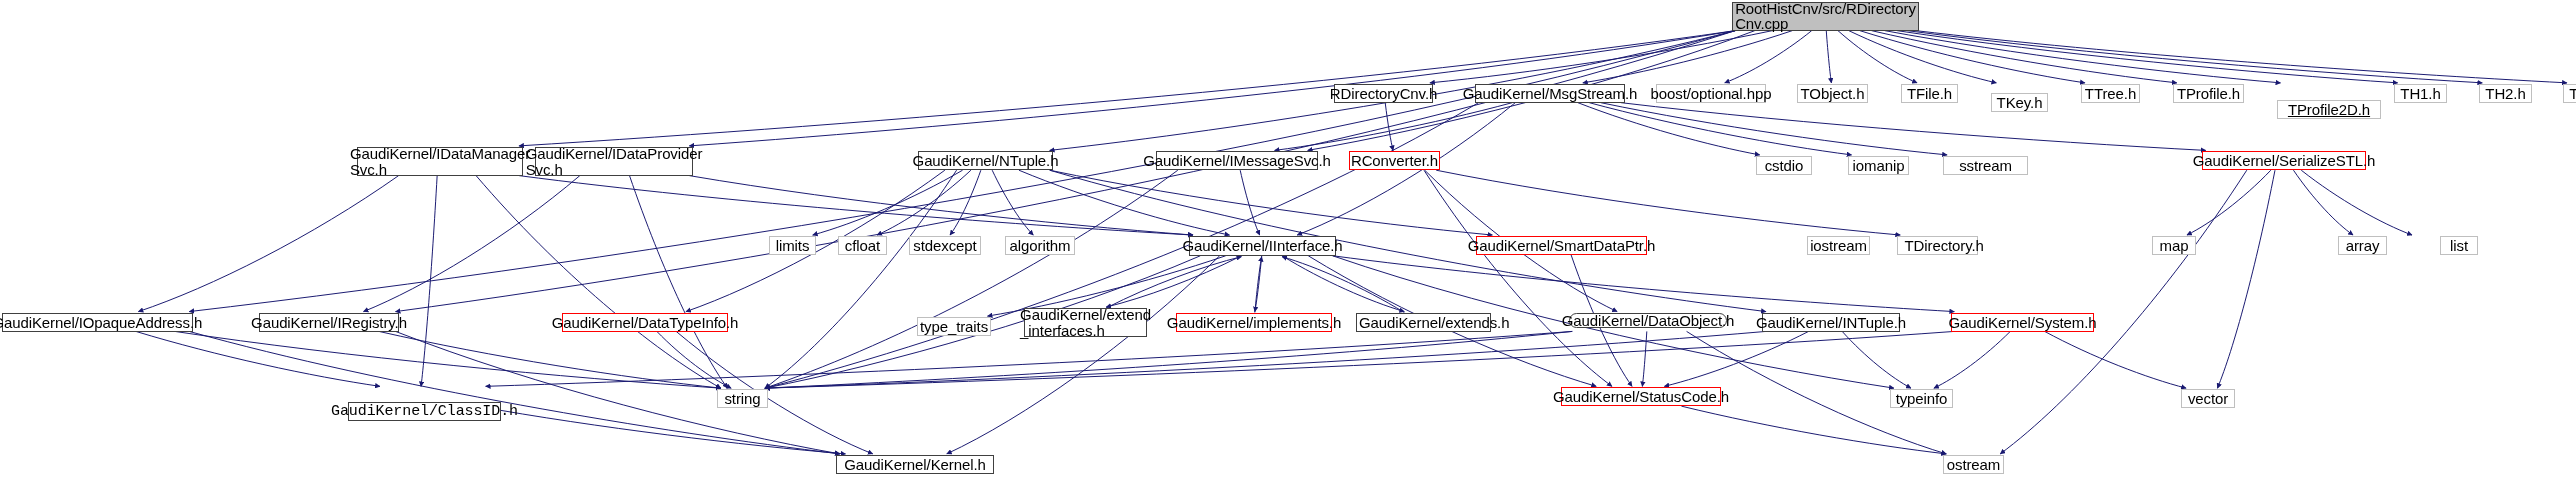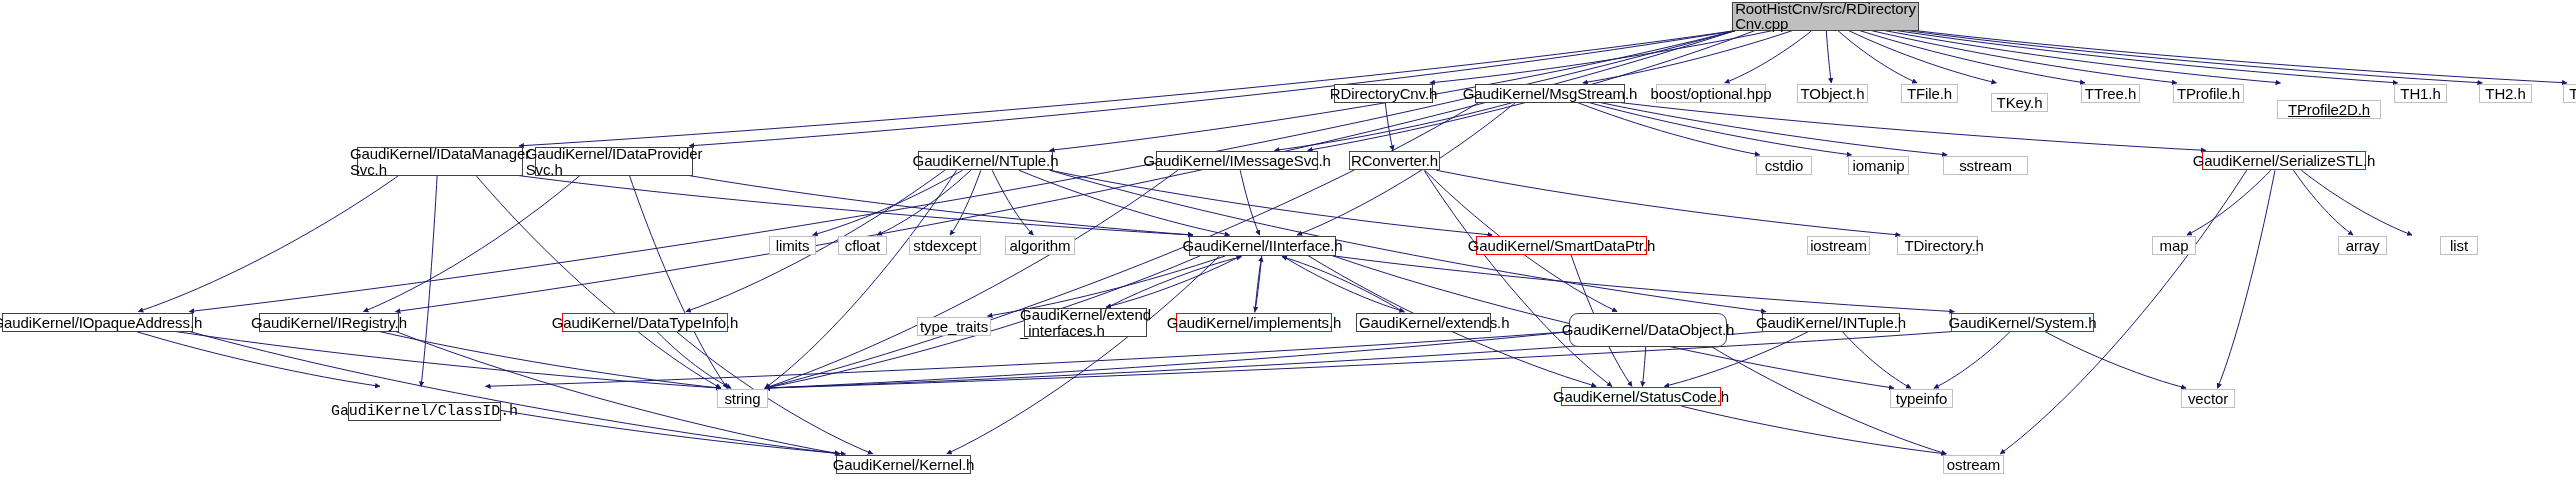"GaudiKernel/DataObject.h" div.node { height: 34px -> 15px }
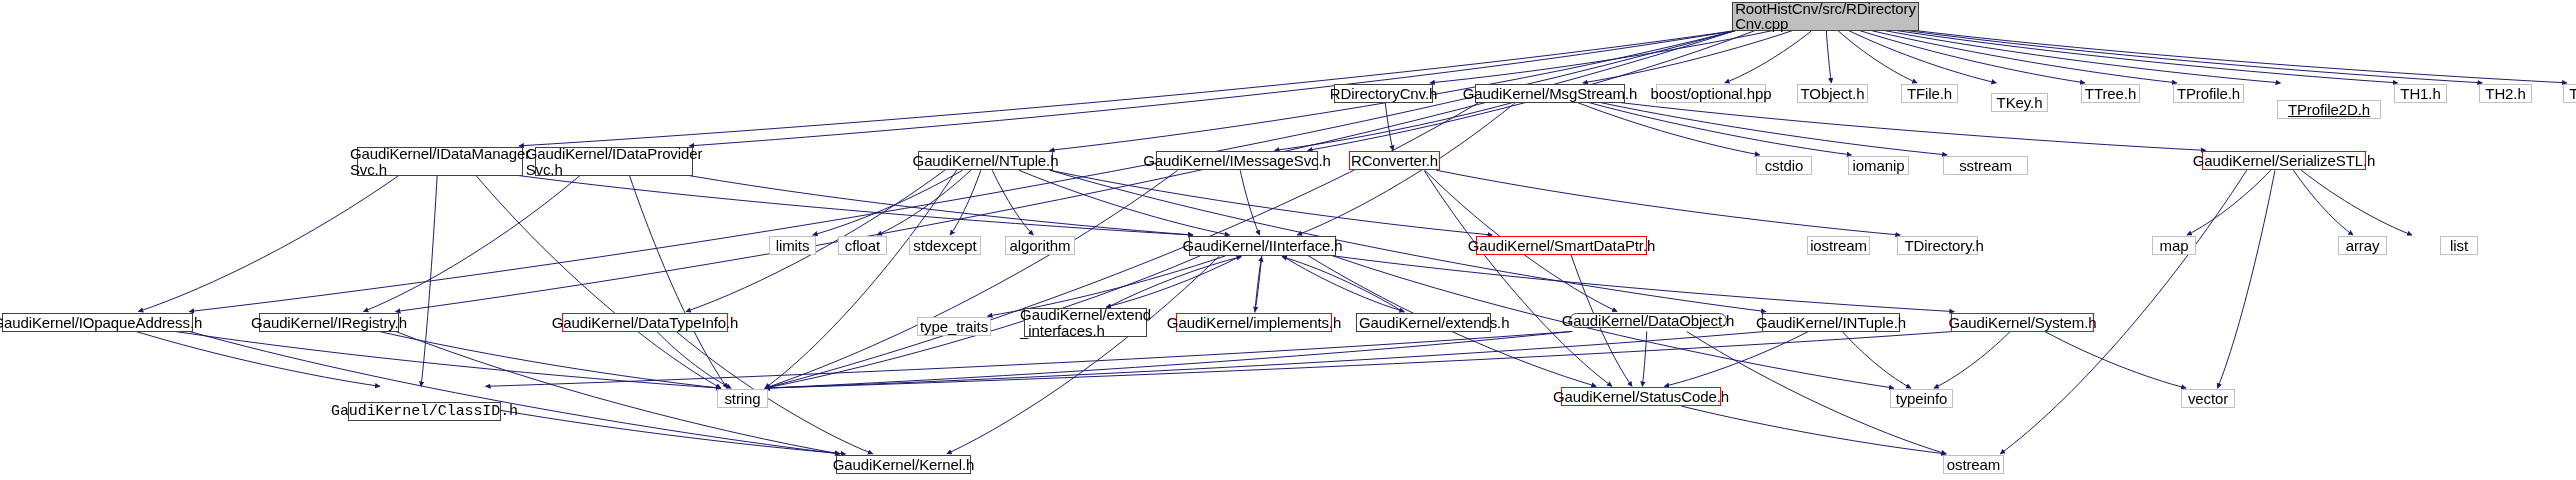"GaudiKernel/Kernel.h" div.node { width: 135px -> 158px }
